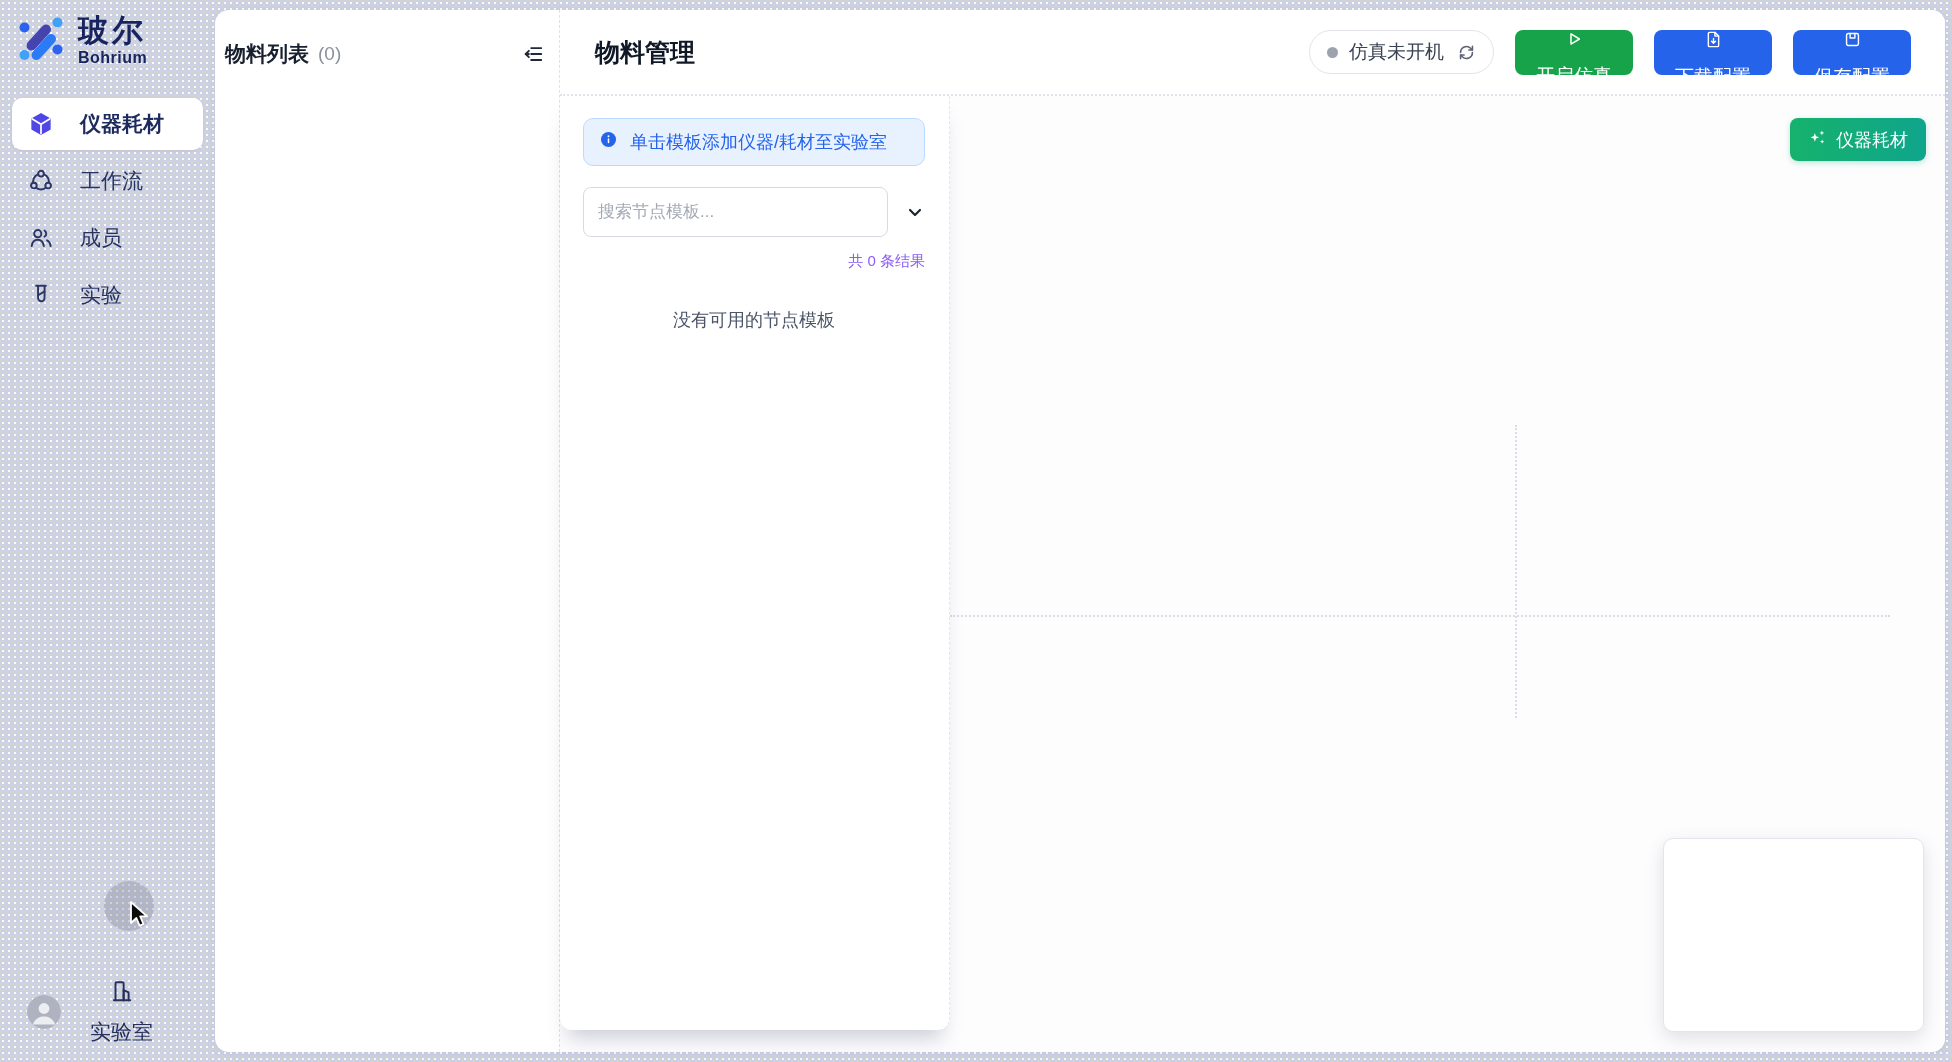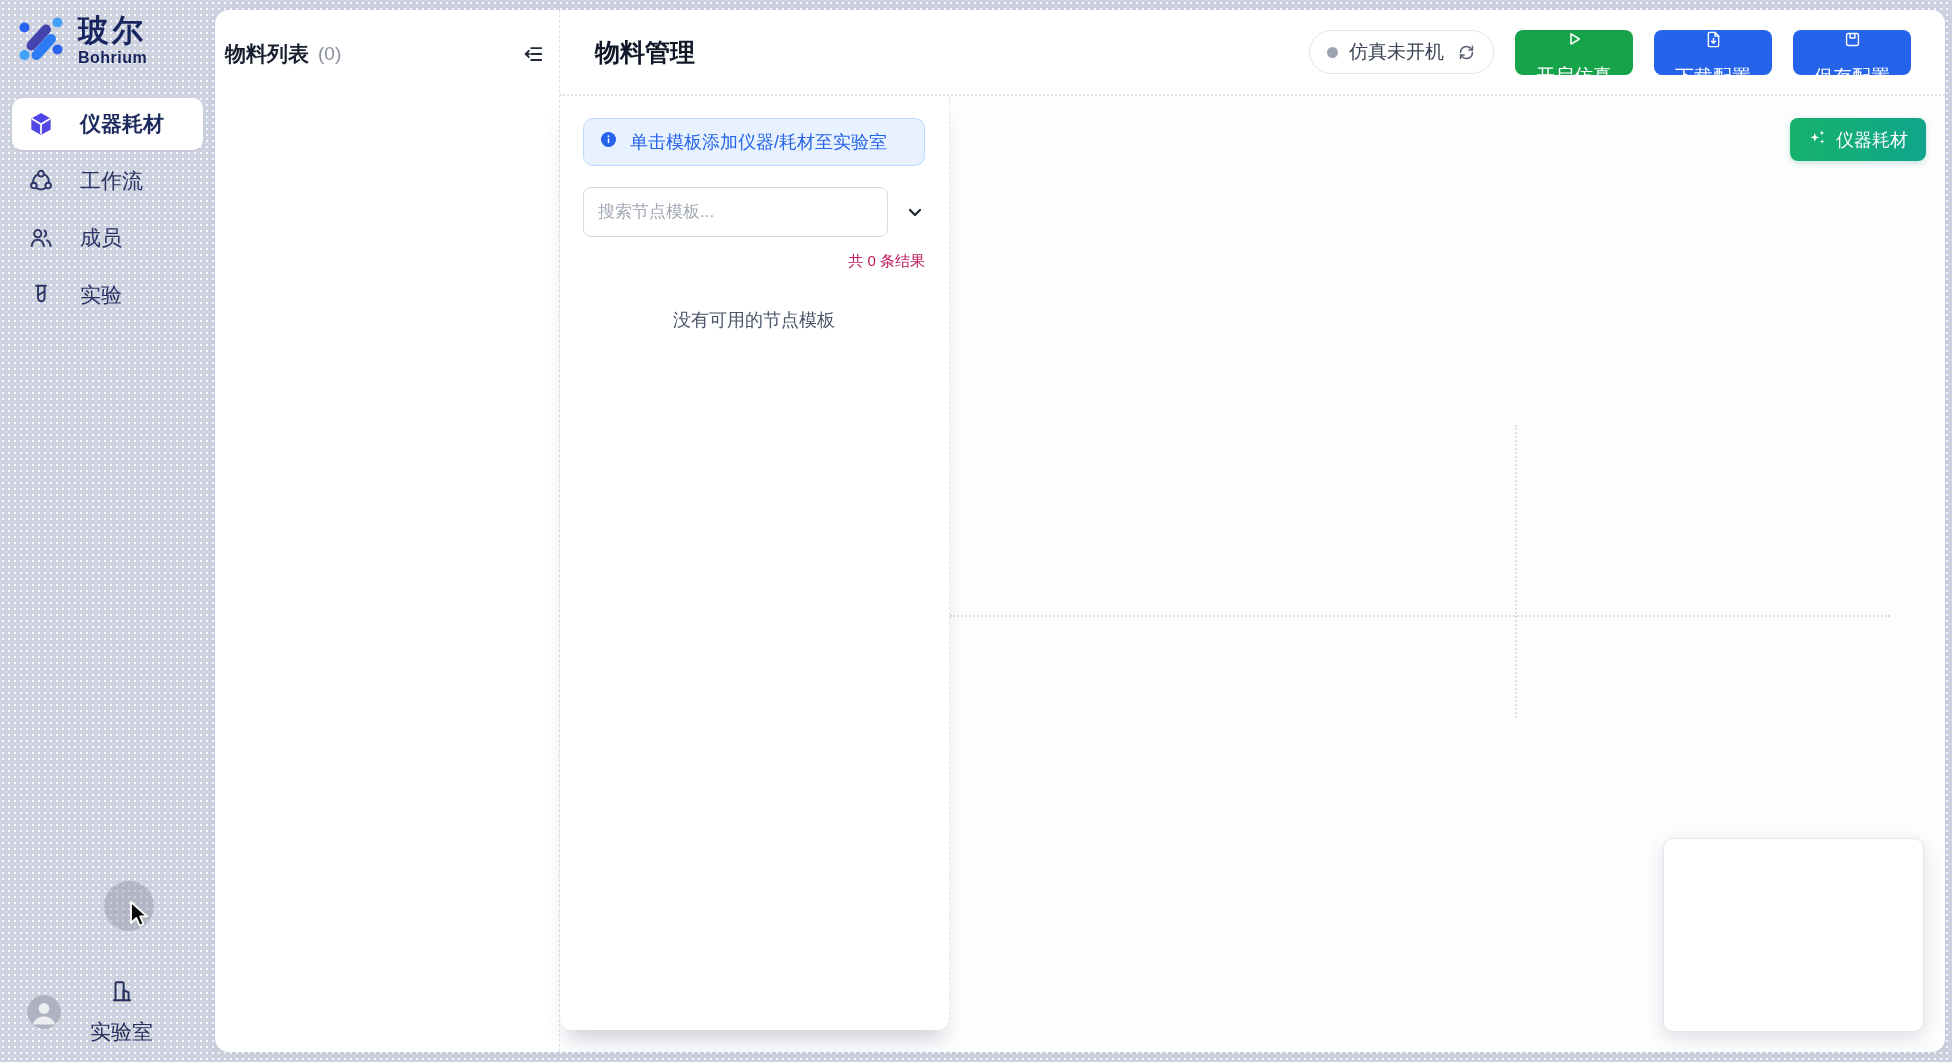"共 0 条结果" .result-count { color: #be185d -> #8b5cf6 }
